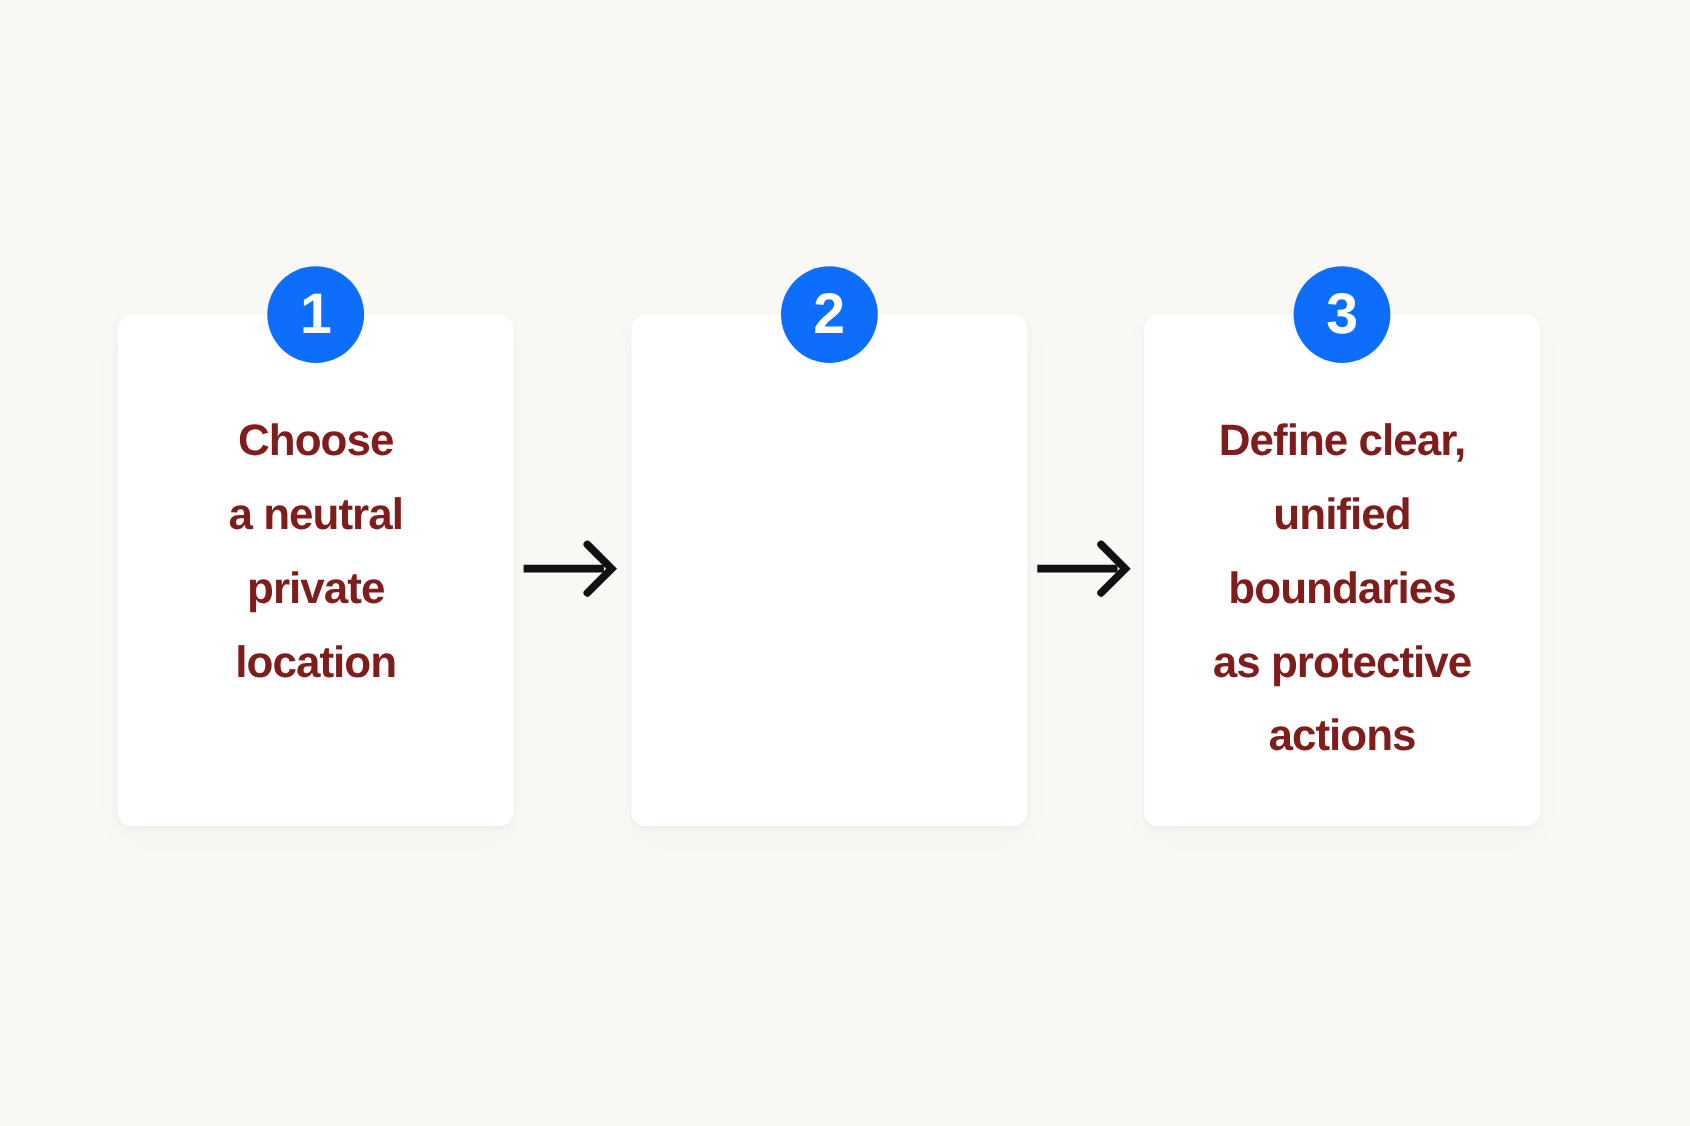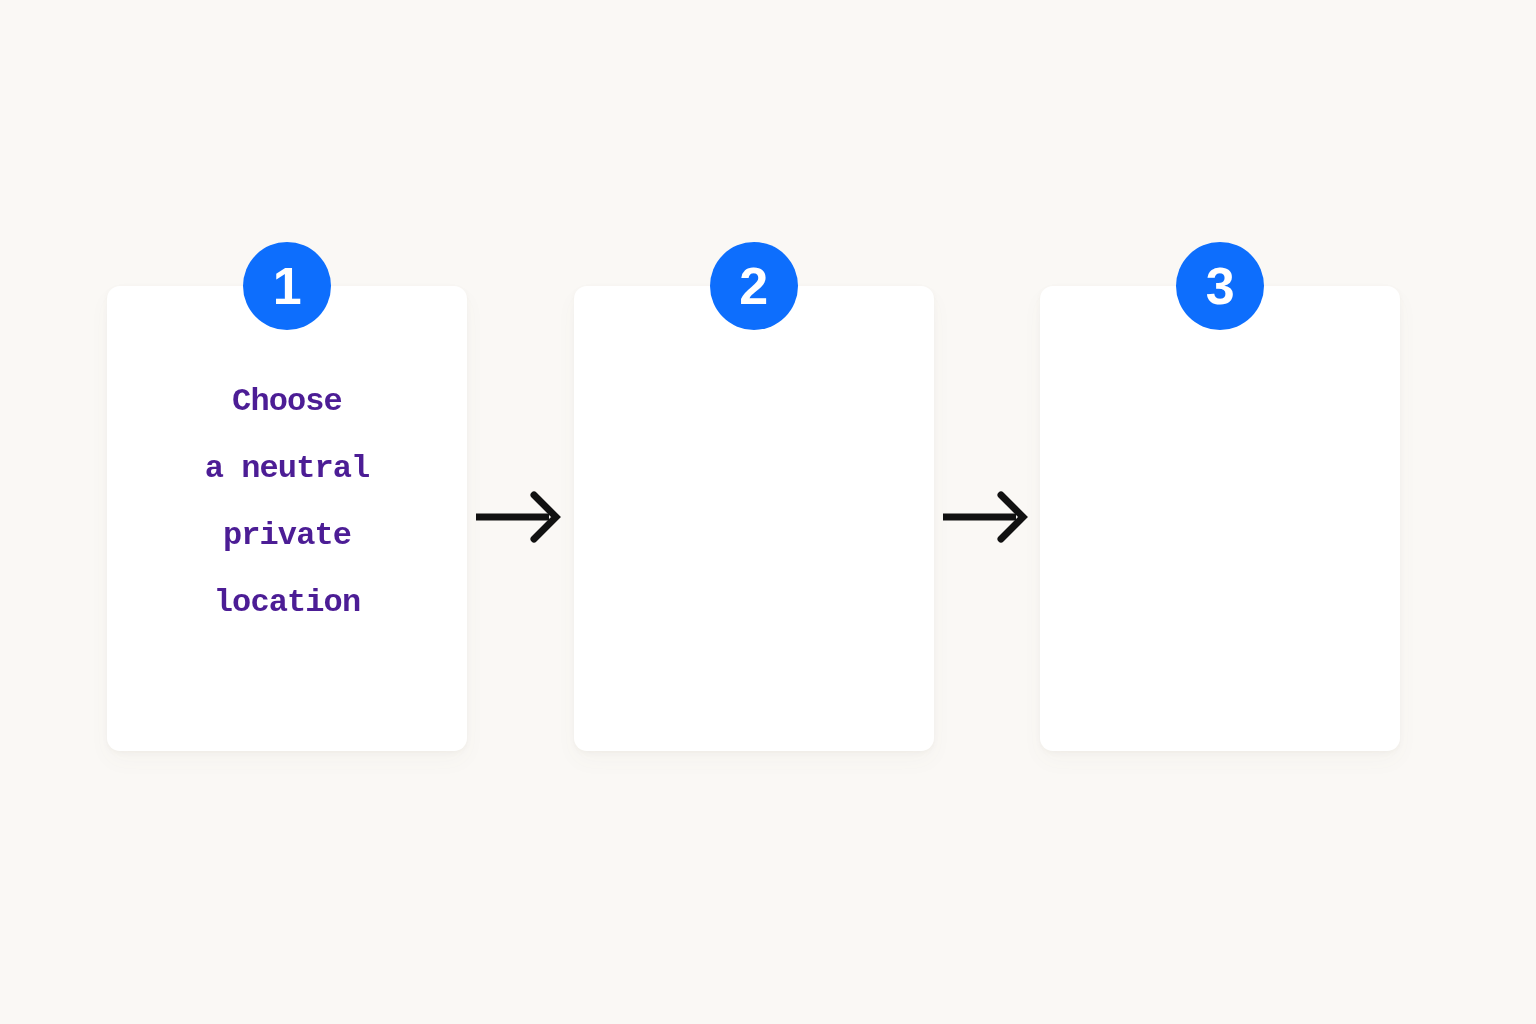"Choose" .step-text { color: #4c1d95 -> #7f1d1d; font-family: Liberation Mono, monospace -> Liberation Sans, sans-serif; font-size: 32px -> 40px }
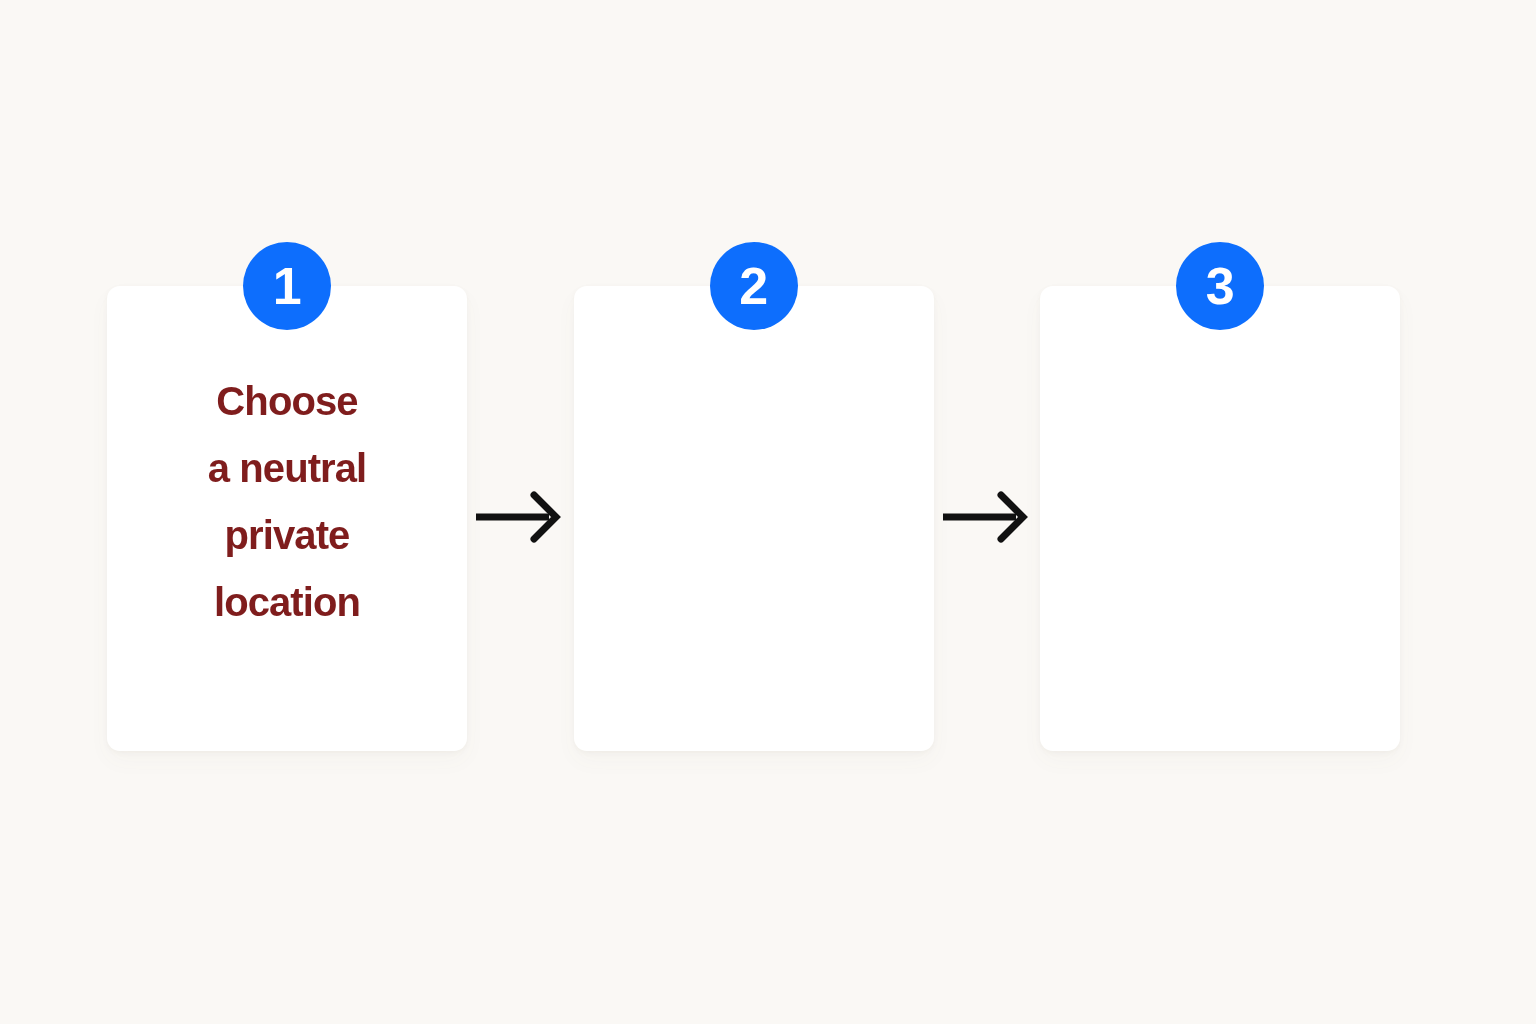"Define clear," p.step-text { html: none -> <p>Define clear, unified boundaries as protective actions</p> }
